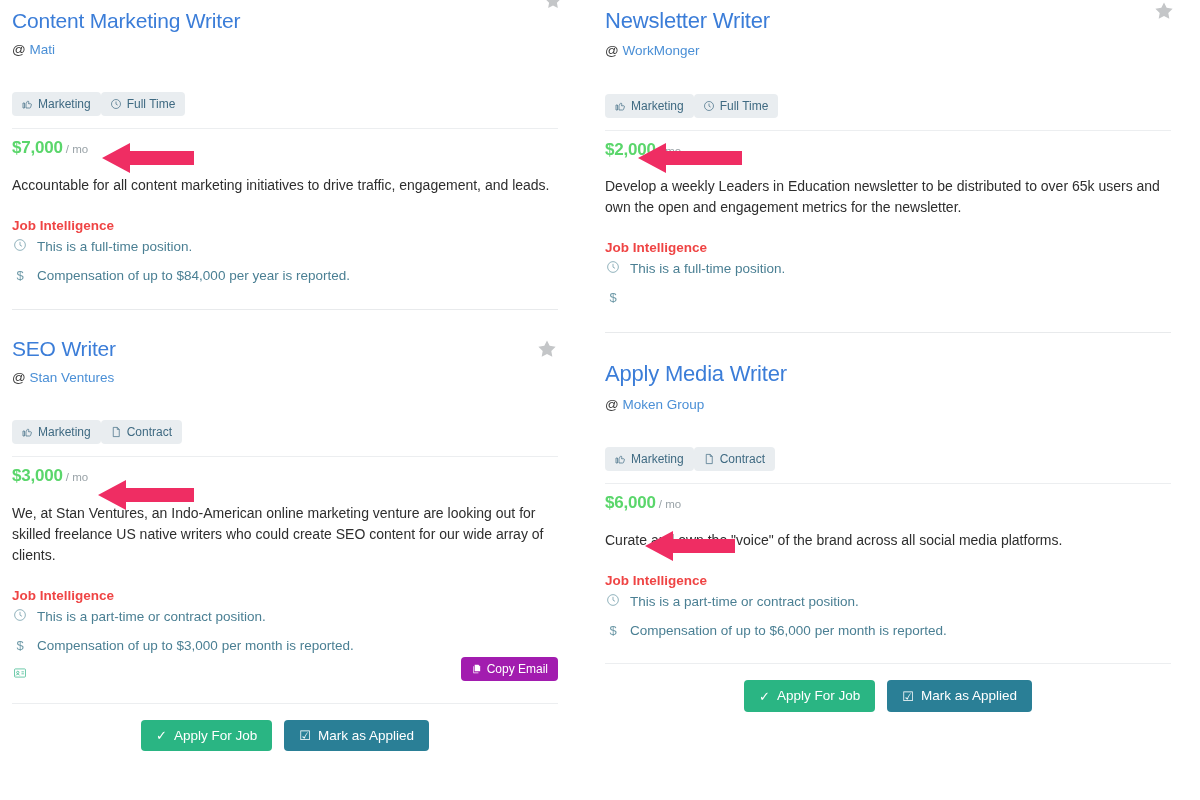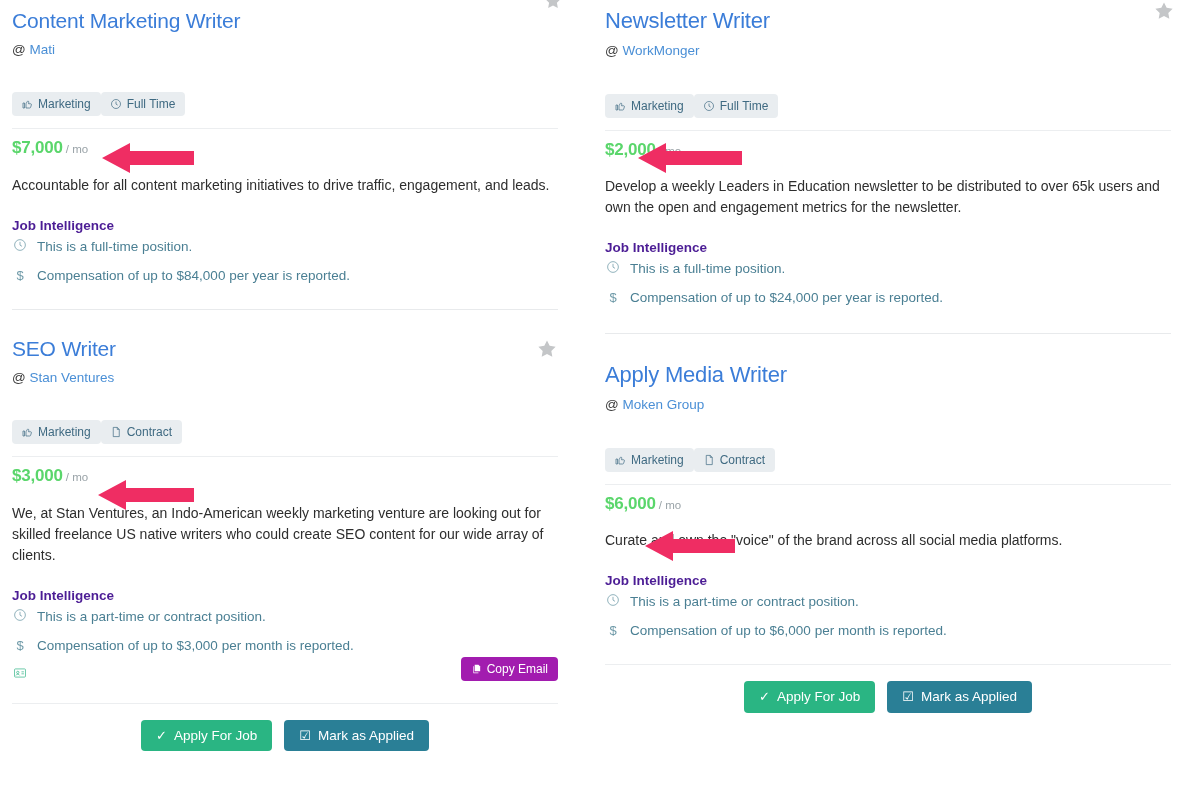"Job Intelligence" .ji-title { color: #4c1d95 -> #ef4444 }
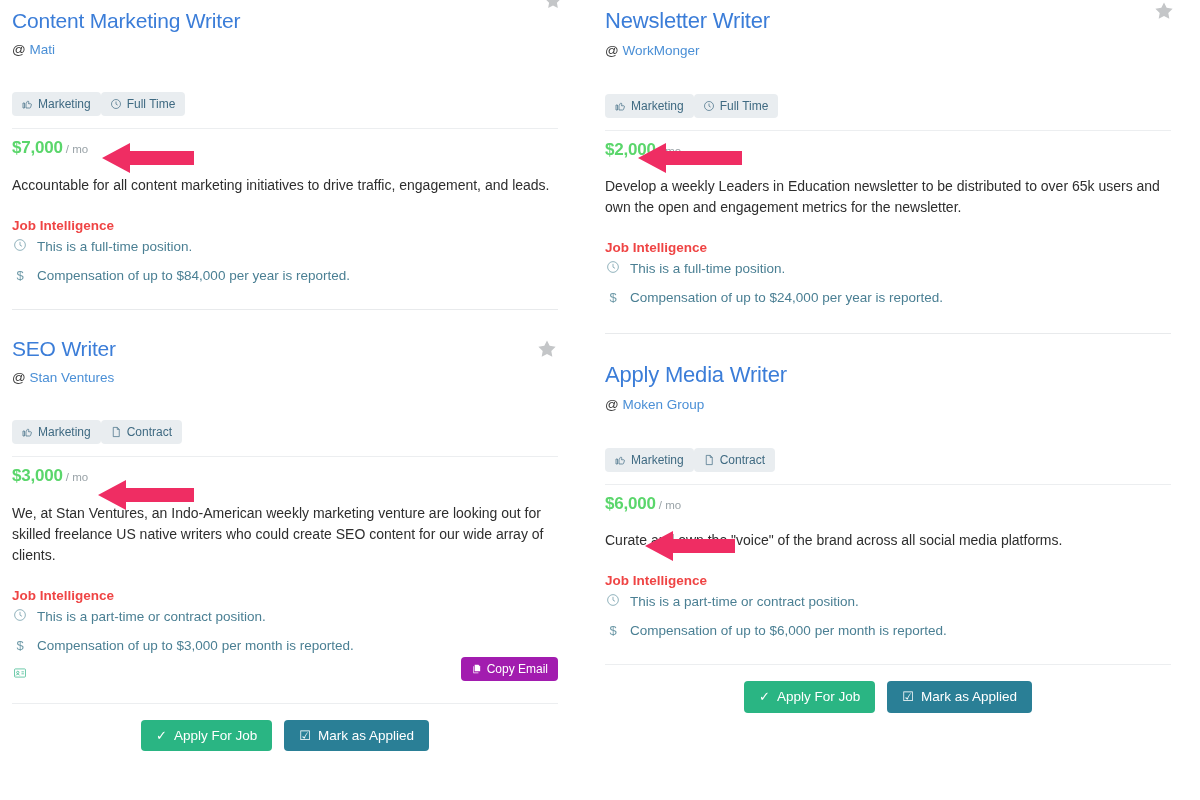"Compensation of up to $24,000" span.ji-text { html: <span>Compensation of up to $24,000 per year is reported.</span> -> none }
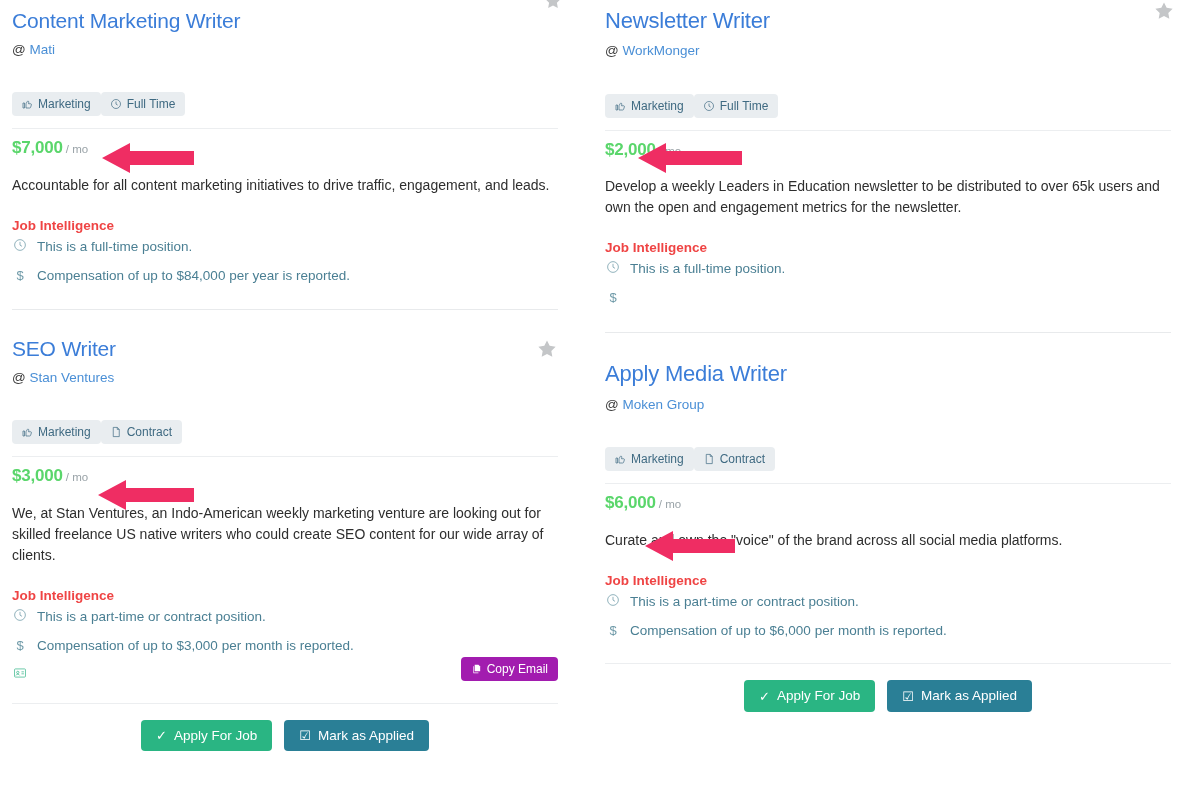"We, at Stan Ventures, an" div.desc { text: weekly -> online }
